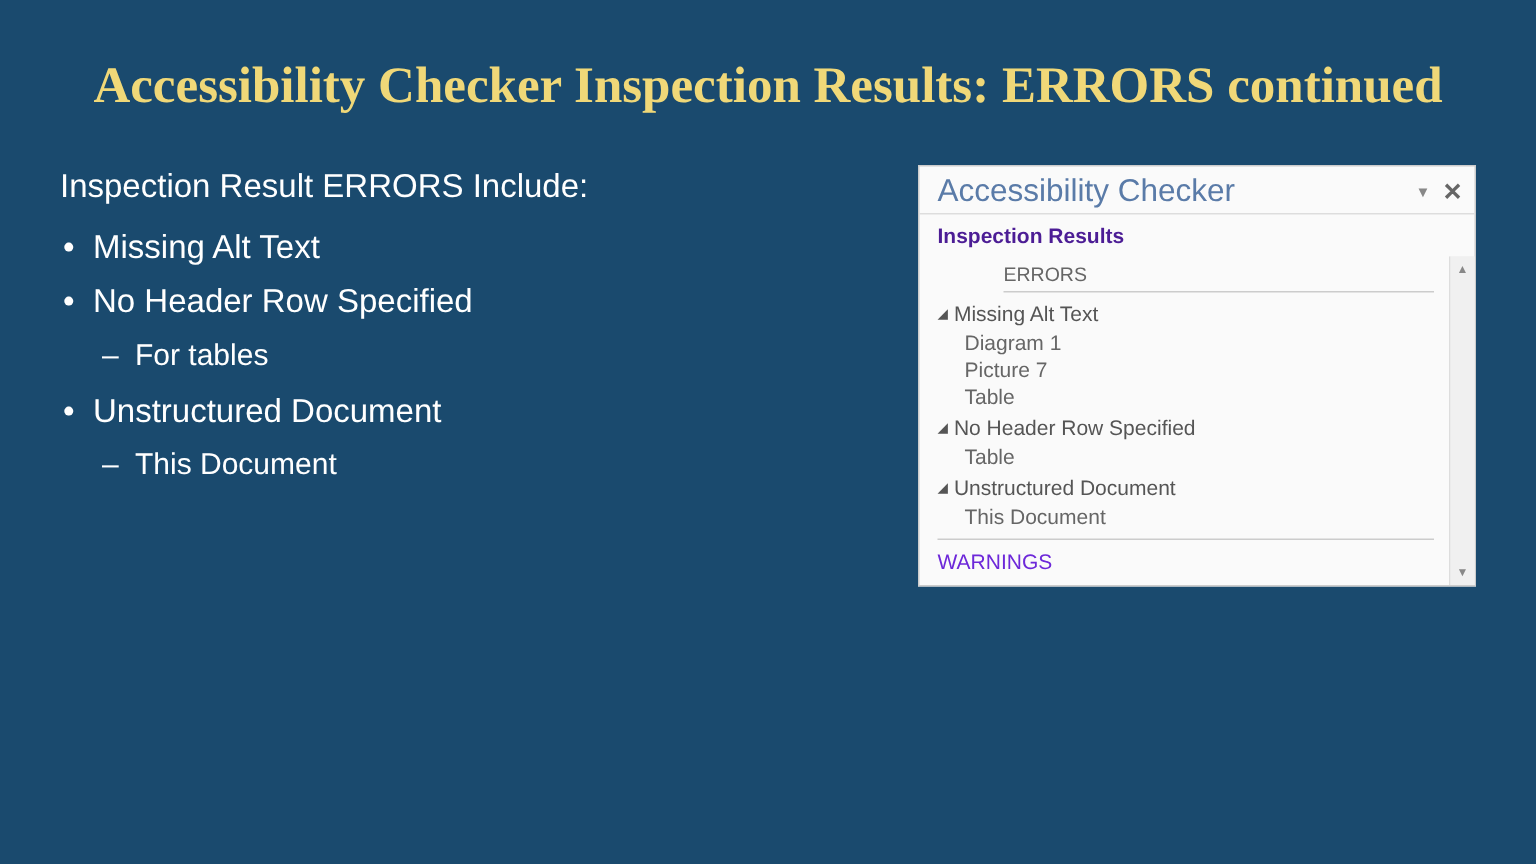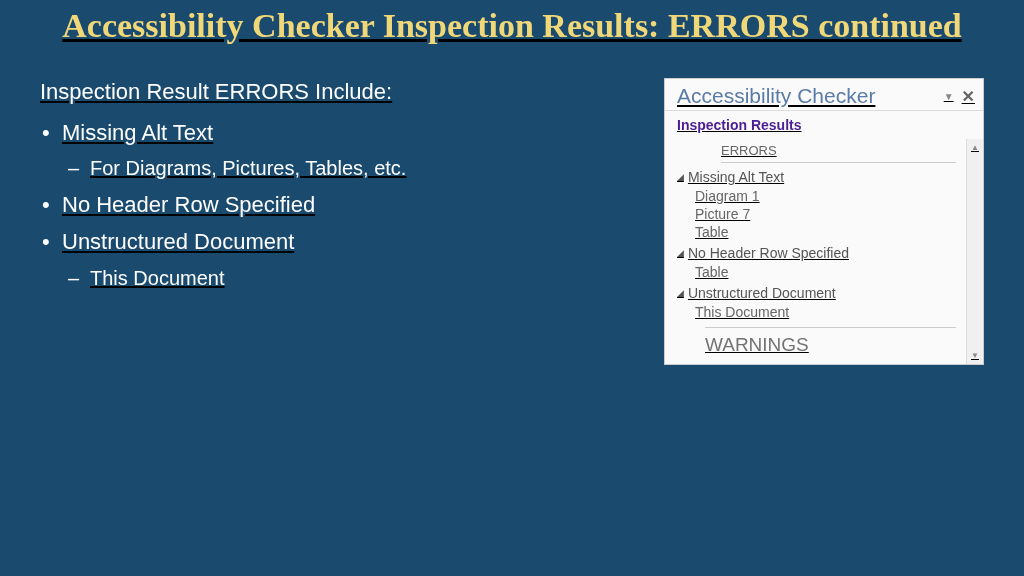"Accessibility Checker Inspection" .slide { padding: 4px 40px -> 36px 40px; text-decoration: underline -> none }
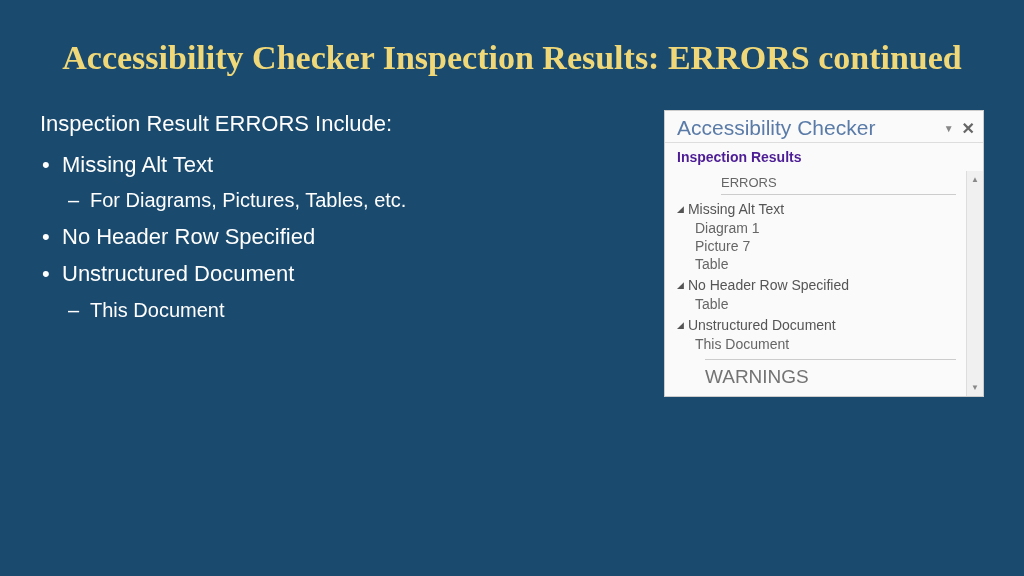"Accessibility Checker" .panel { width: 320px -> 372px }
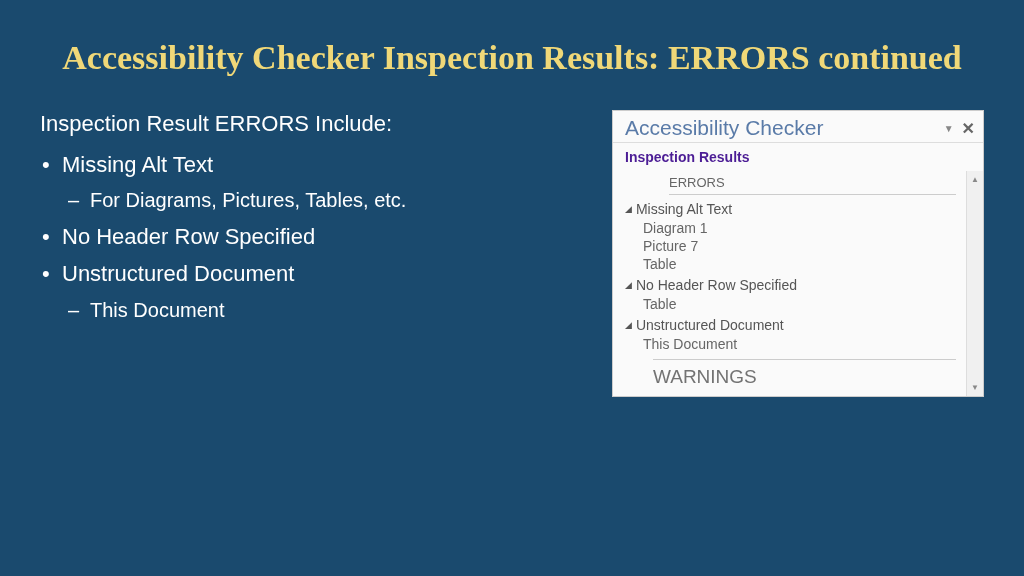"For Diagrams, Pictures, Tables, etc." li.sub-item { html: <li>For Diagrams, Pictures, Tables, etc.</li> -> none }
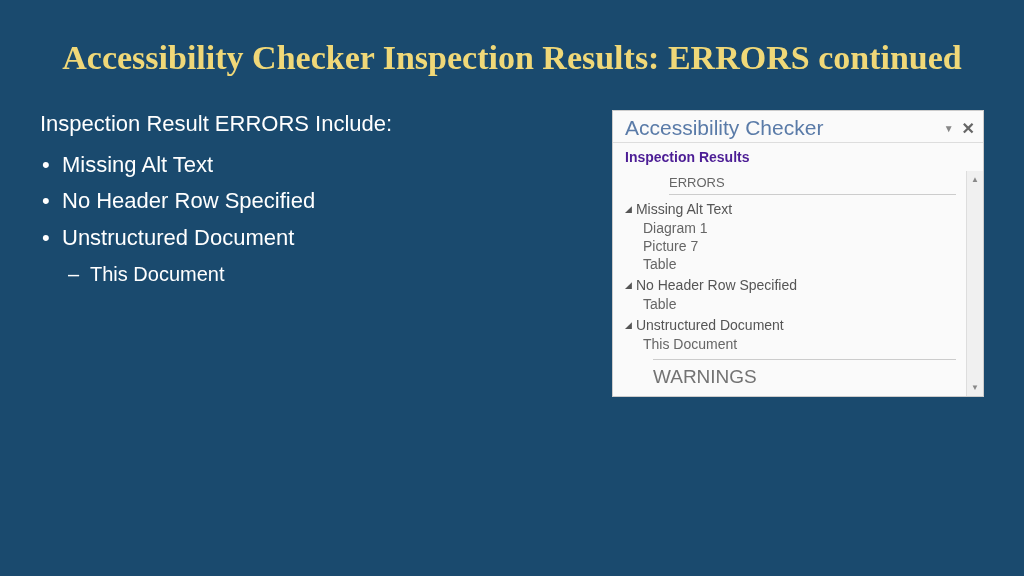"For tables" li.sub-item { html: none -> <li>For tables</li> }
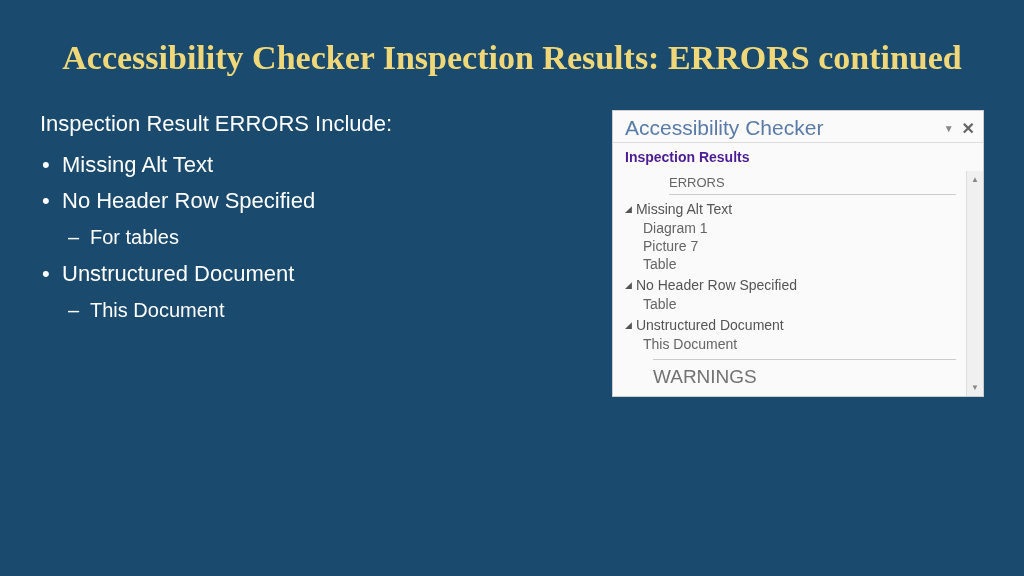"WARNINGS" .warnings-label { color: #737373 -> #6d28d9; font-size: 19px -> 14px; margin-left: 28px -> none }
